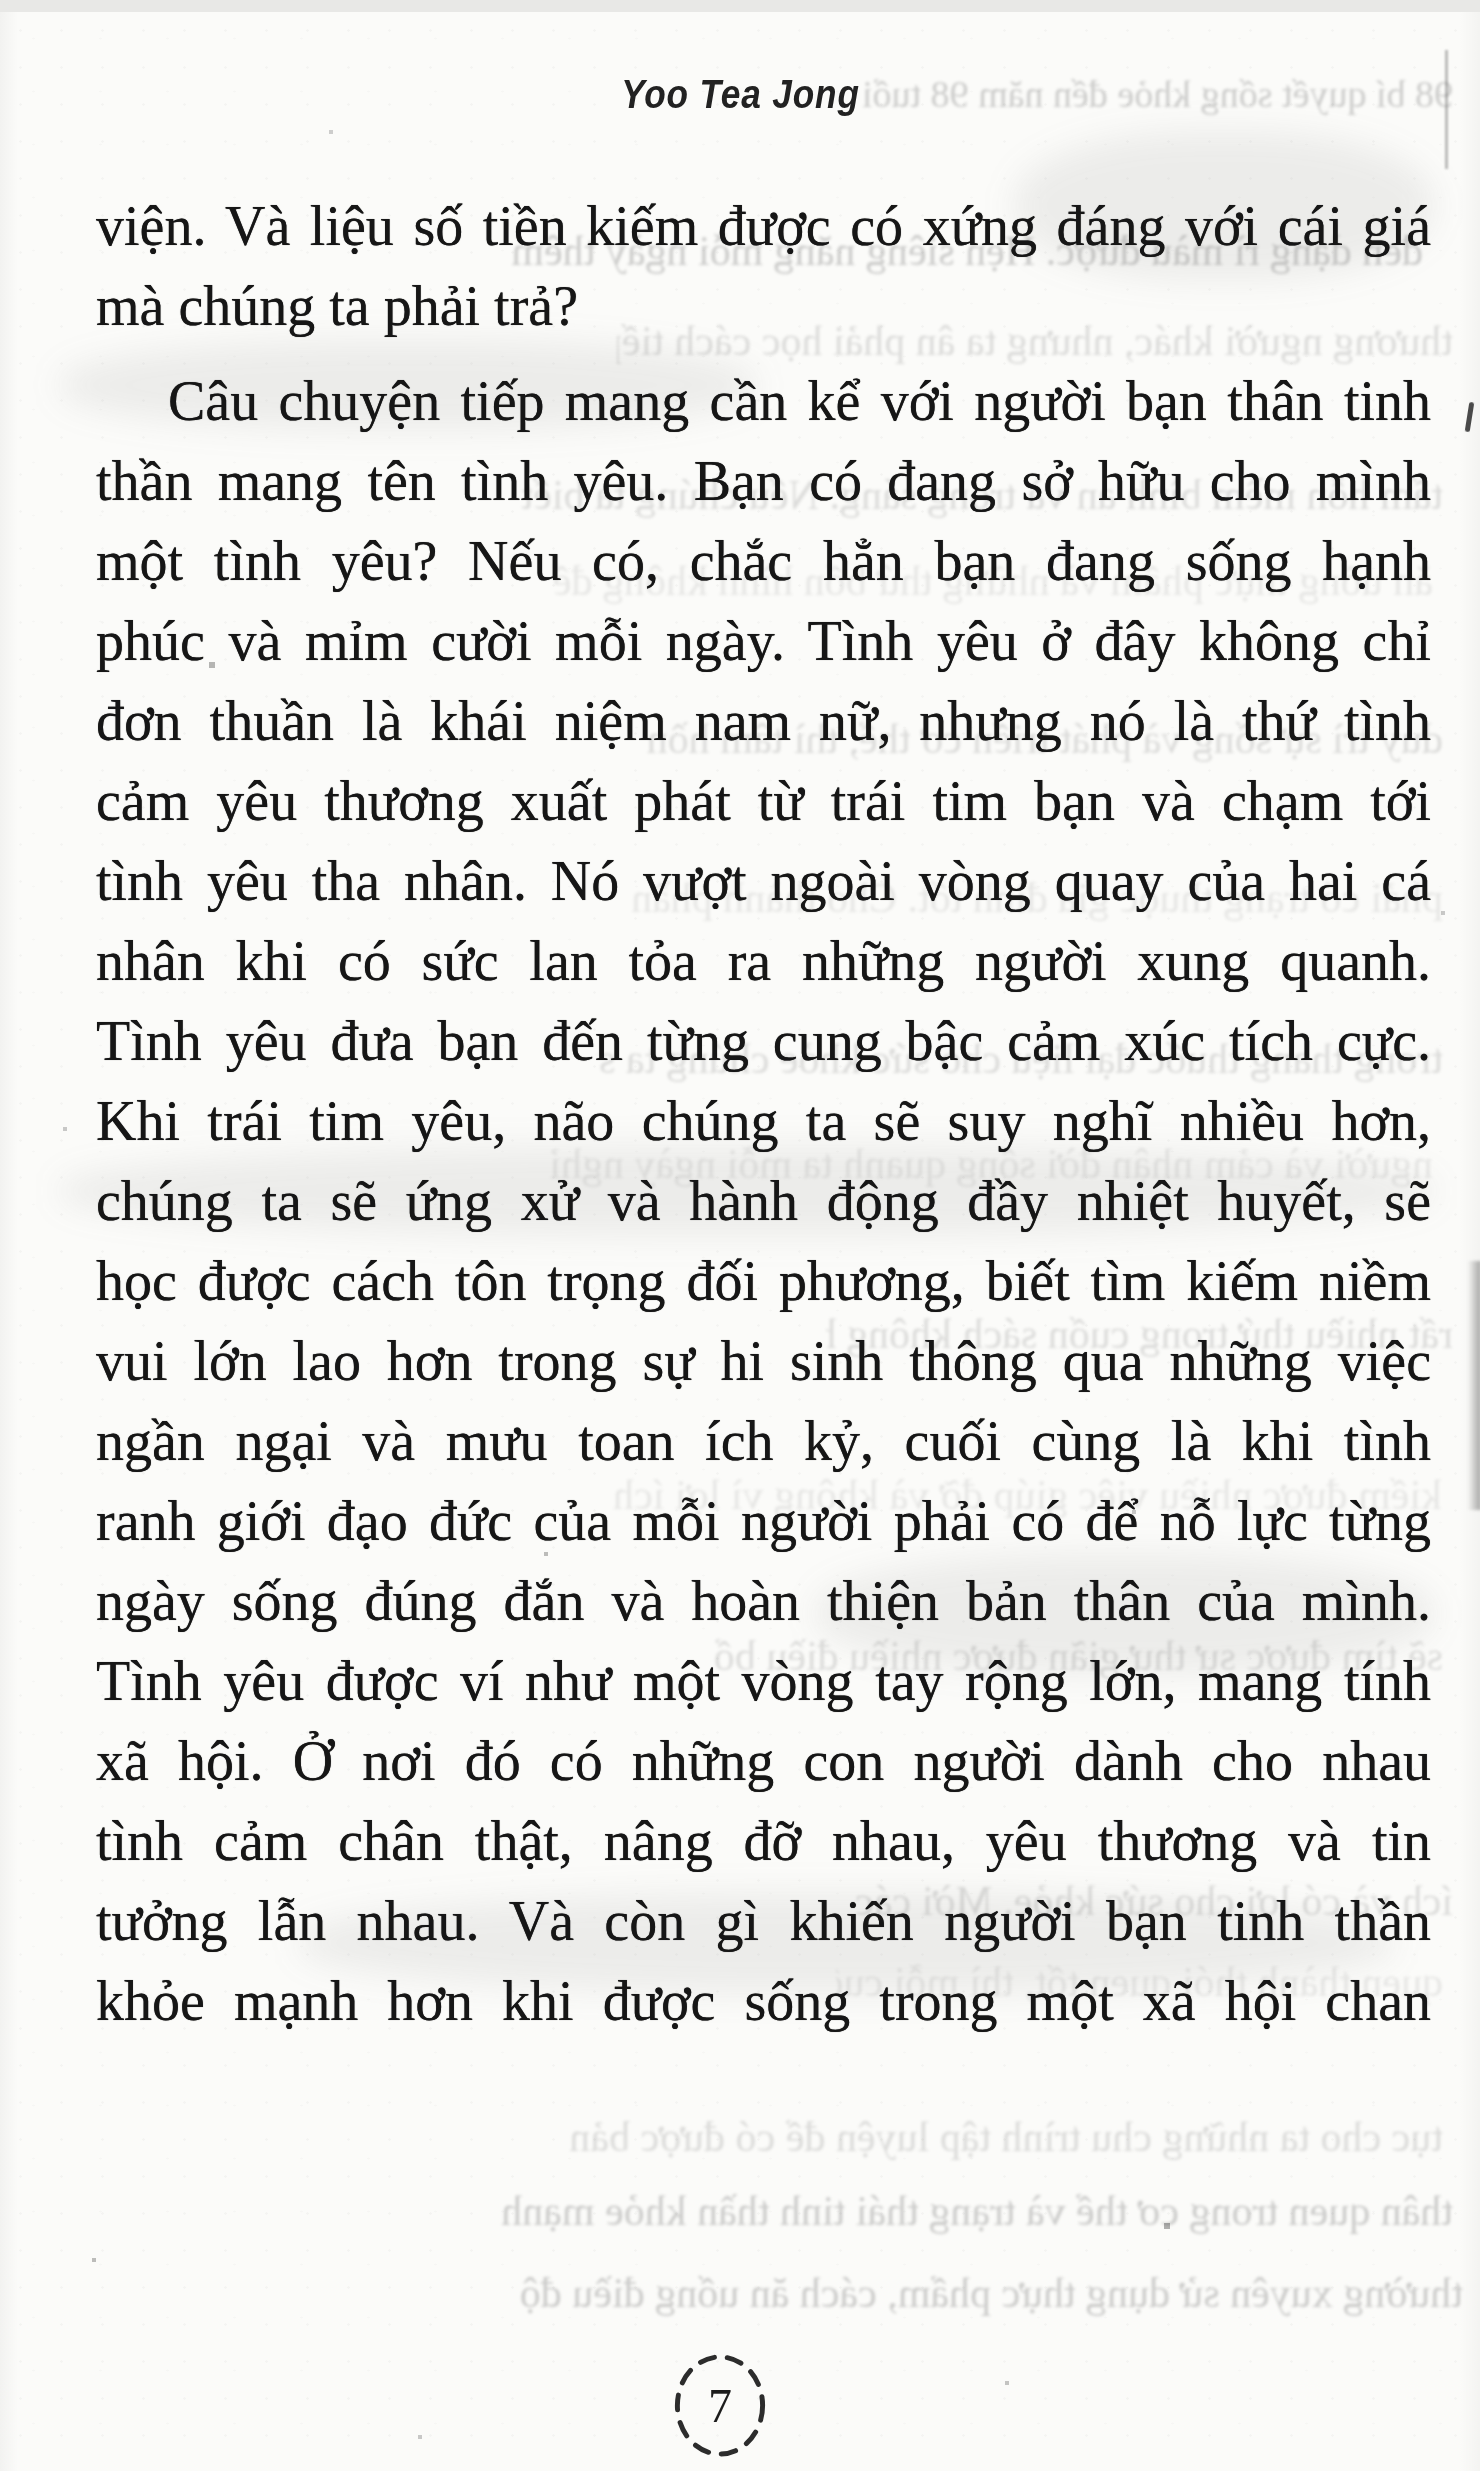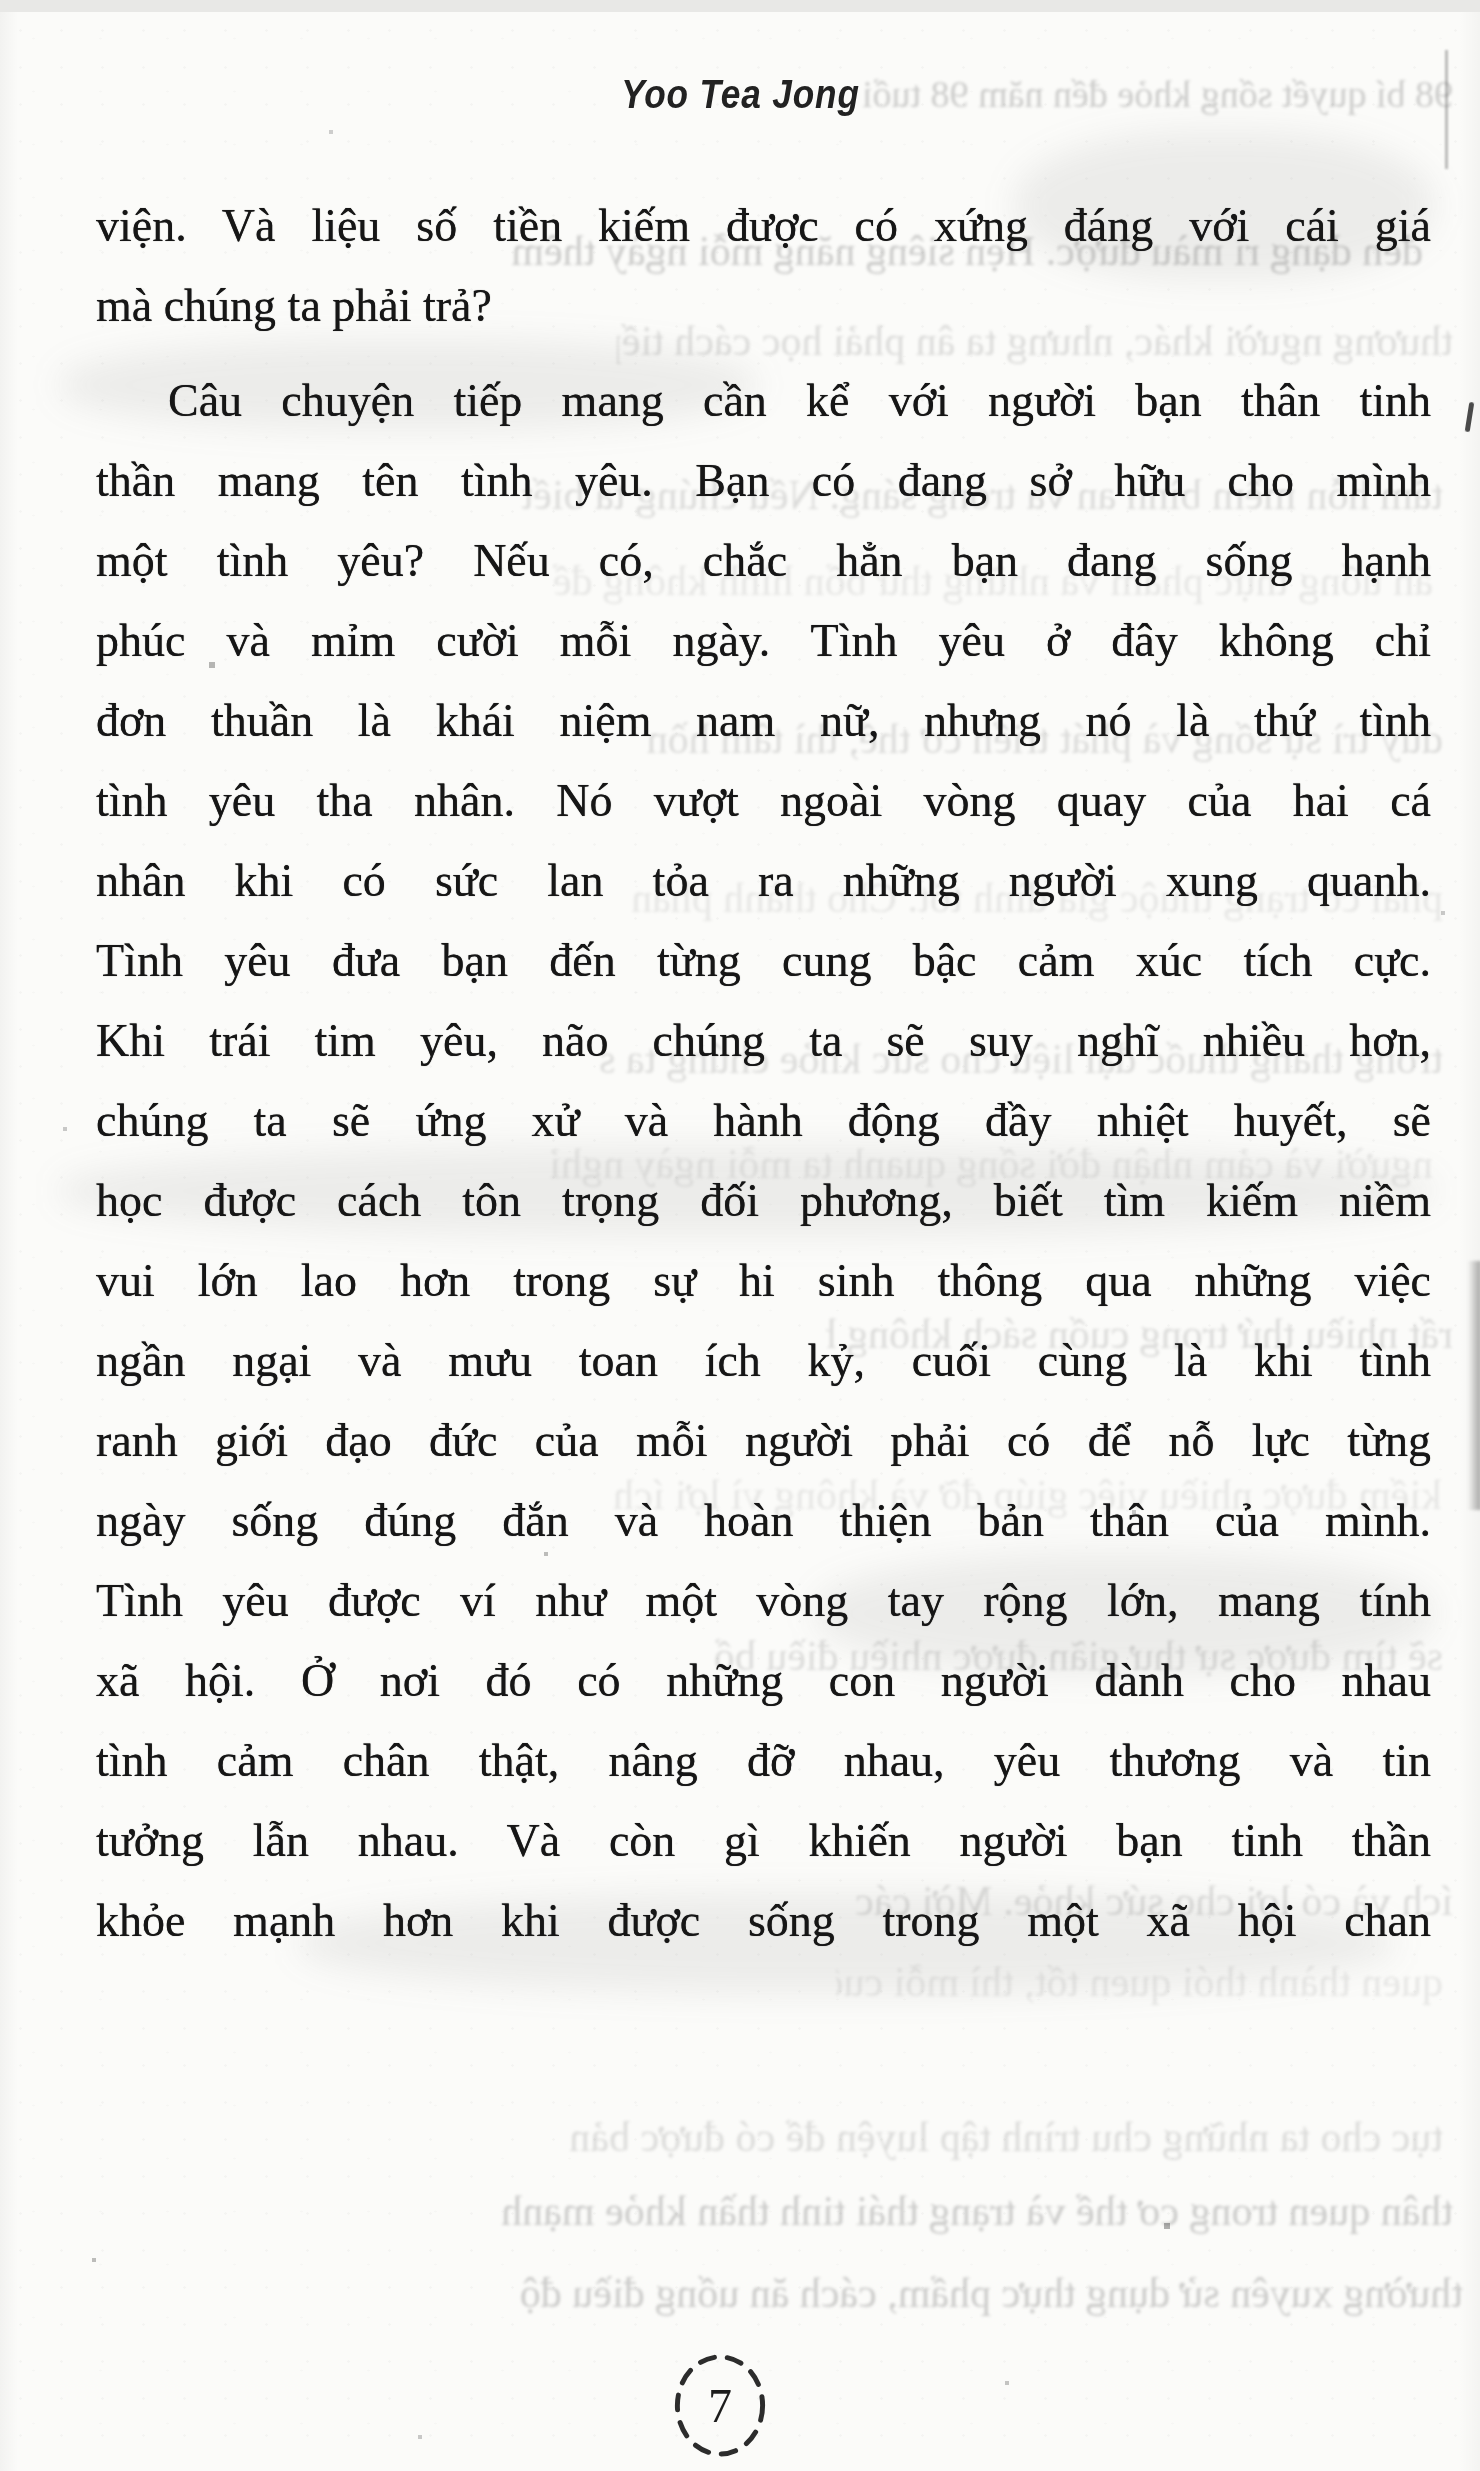"viện. Và liệu số tiền" .tline { font-size: 46px -> 56px }
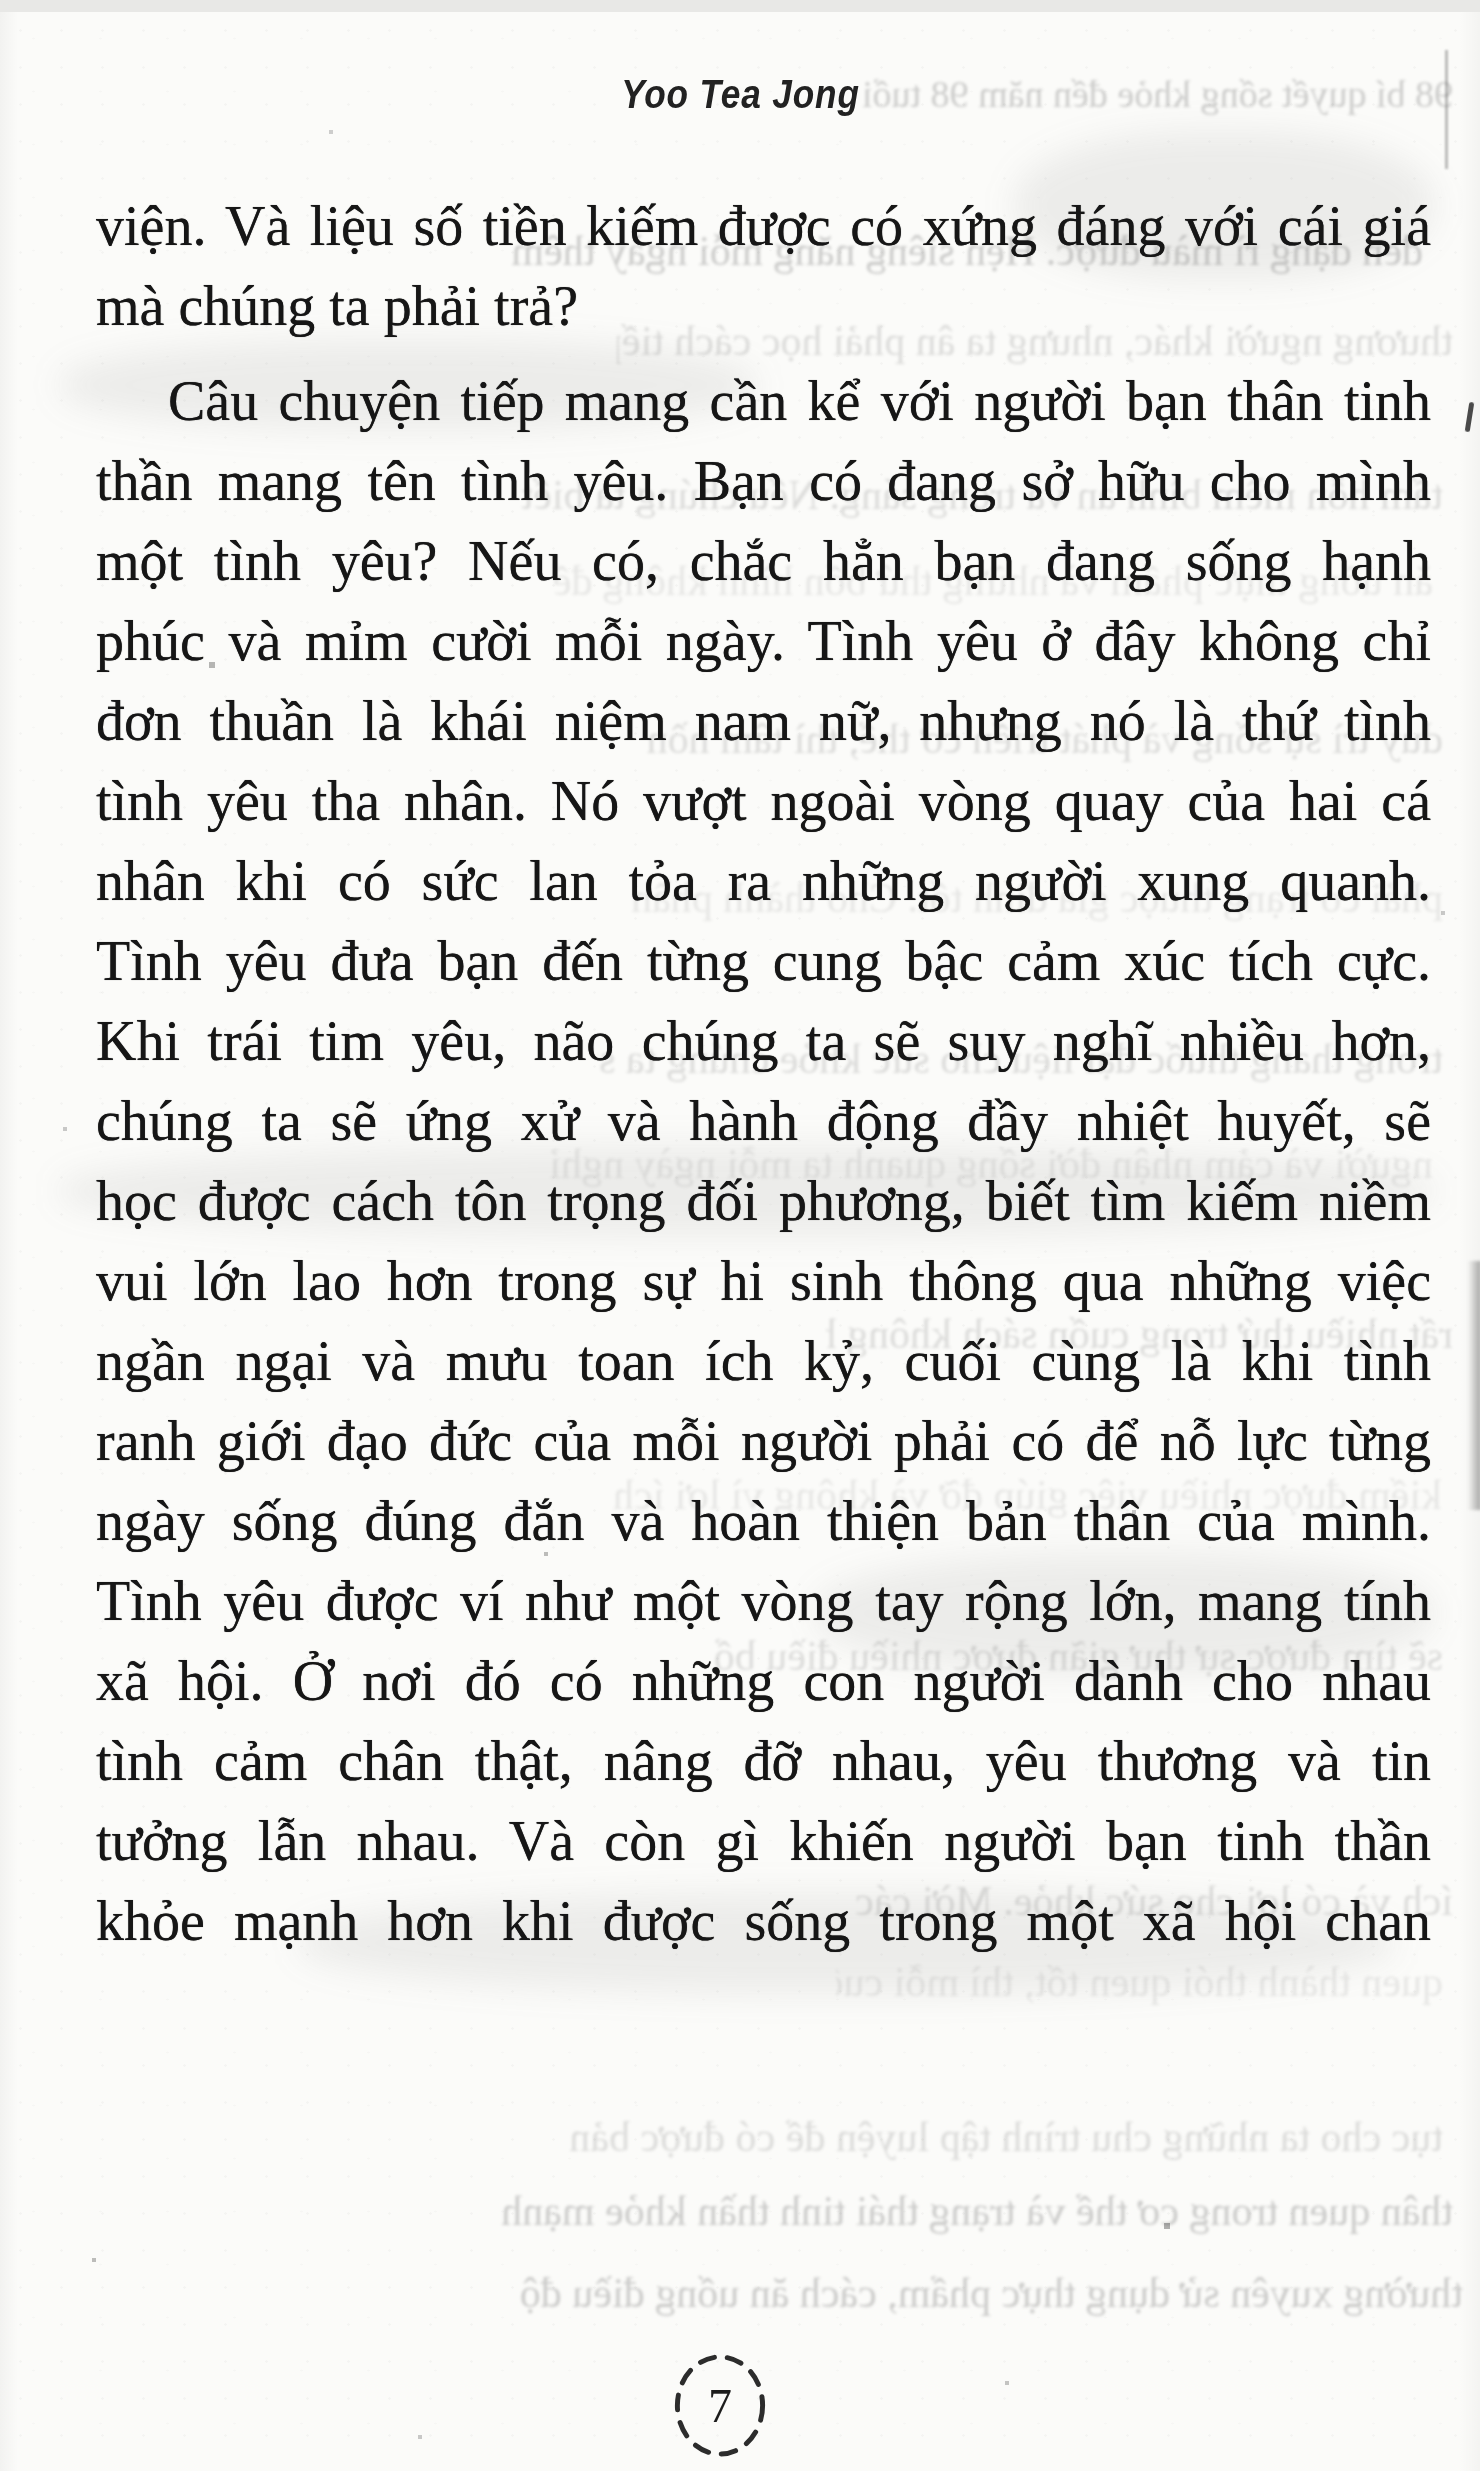"cảm yêu thương xuất phát" div.tline { html: none -> <div>cảm yêu thương xuất phát từ trái tim bạn và chạm tới</div> }
